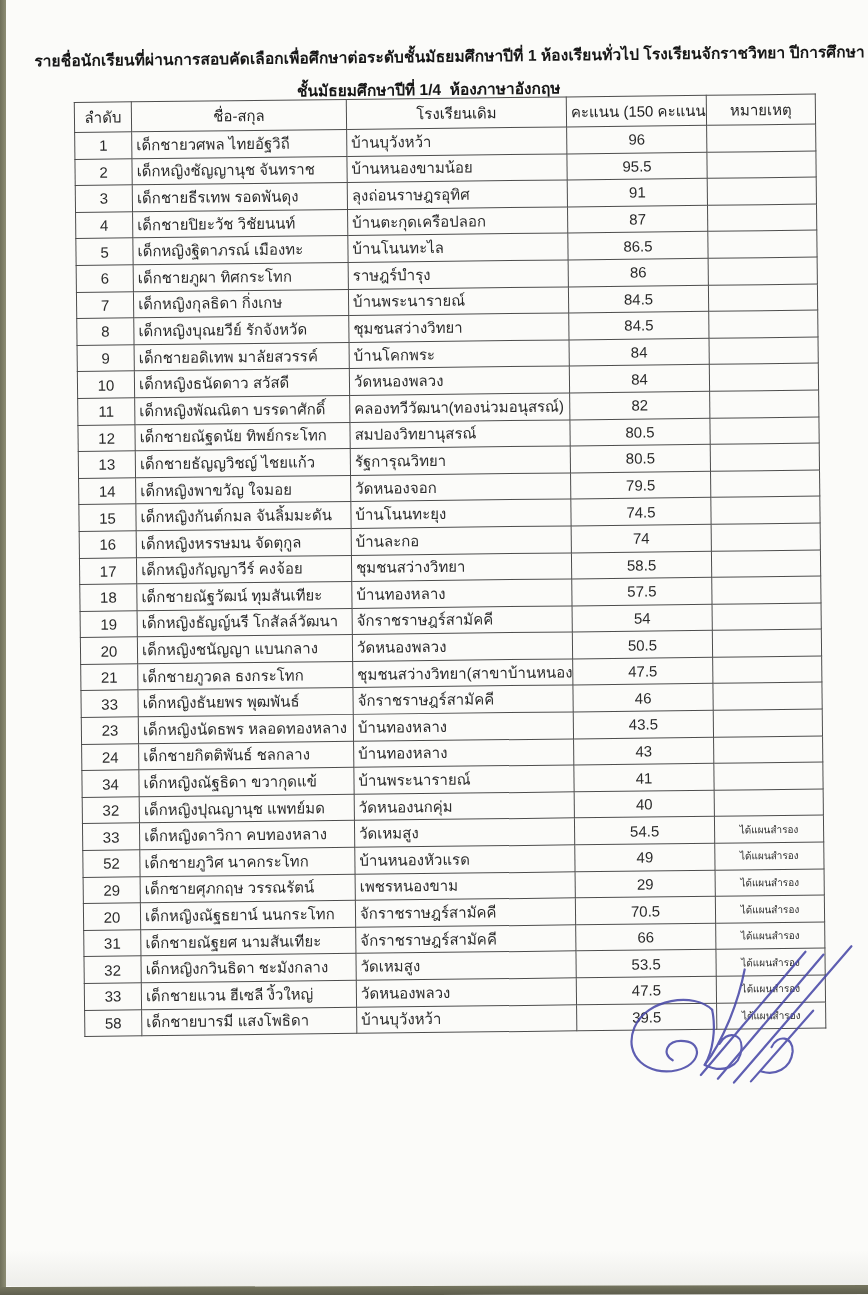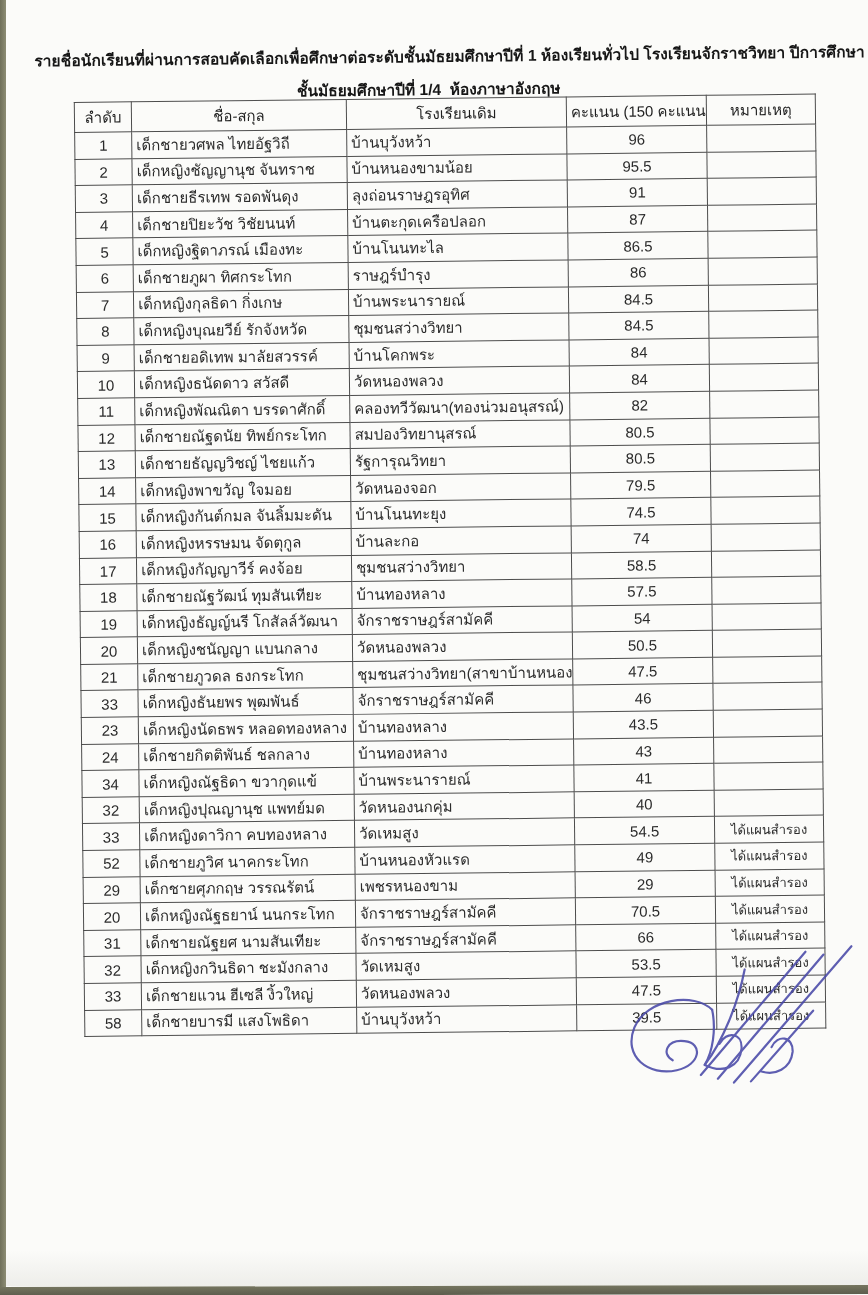"ได้แผนสำรอง" td.c-remark { font-size: 13px -> 10px }
